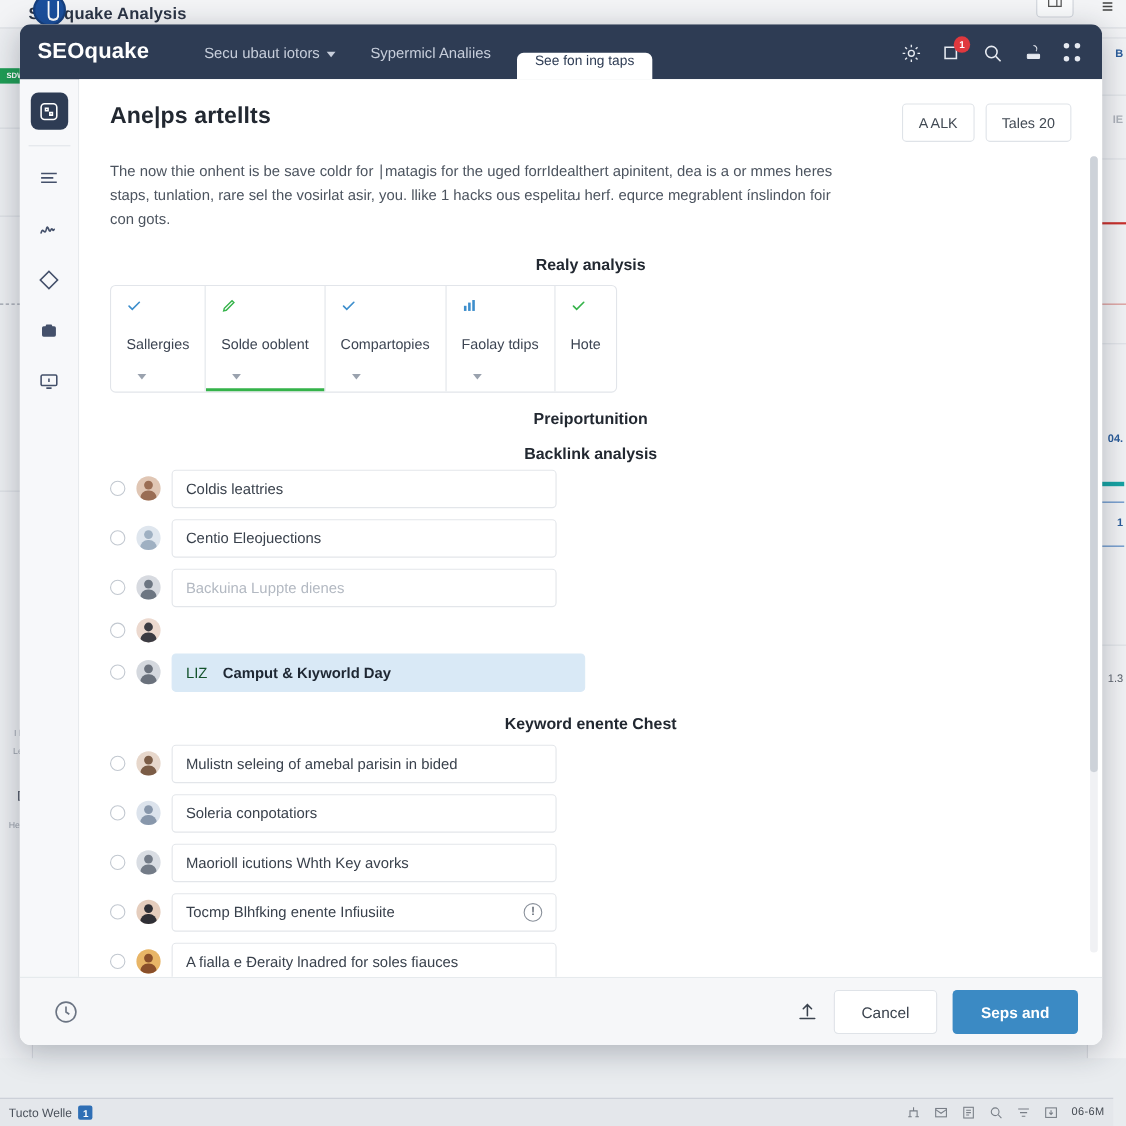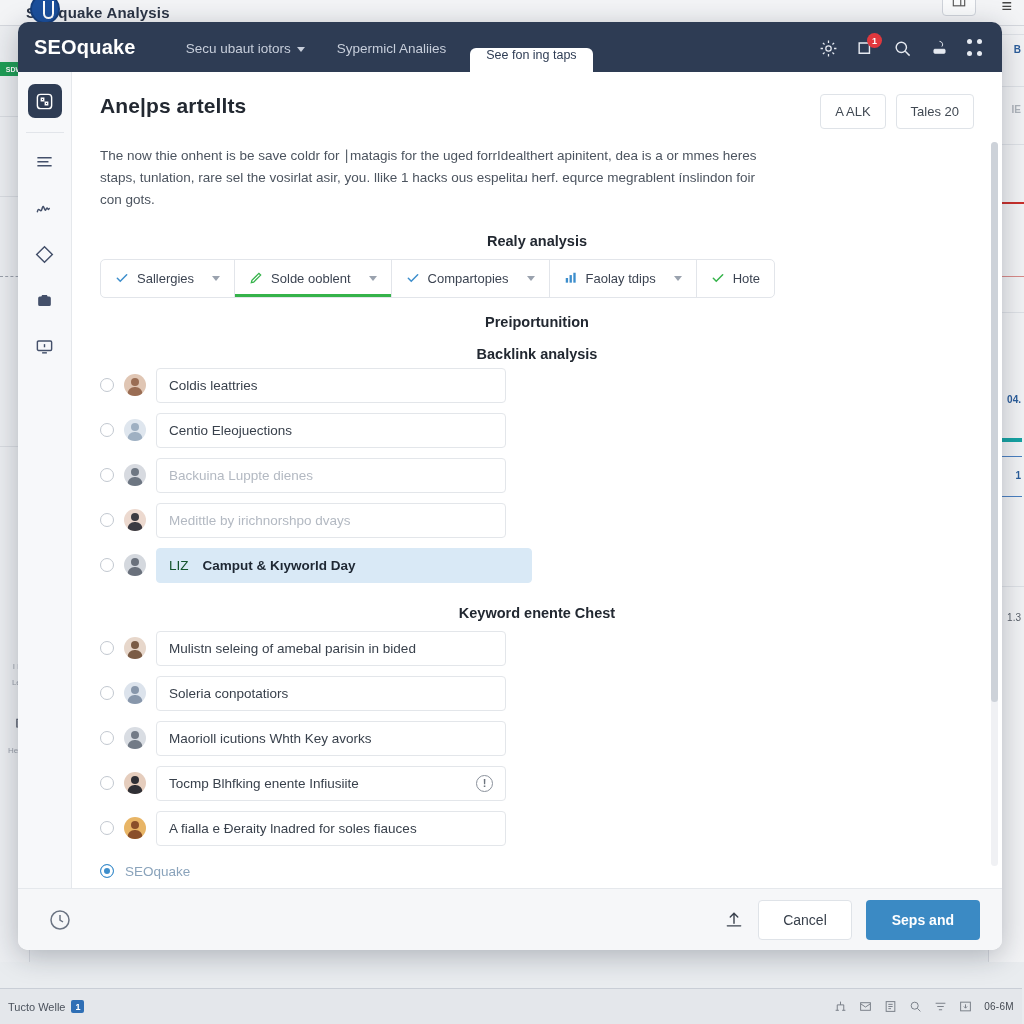"Sallergies" .seg { align-items: center -> none; flex-direction: none -> column; gap: 8px -> 20px }
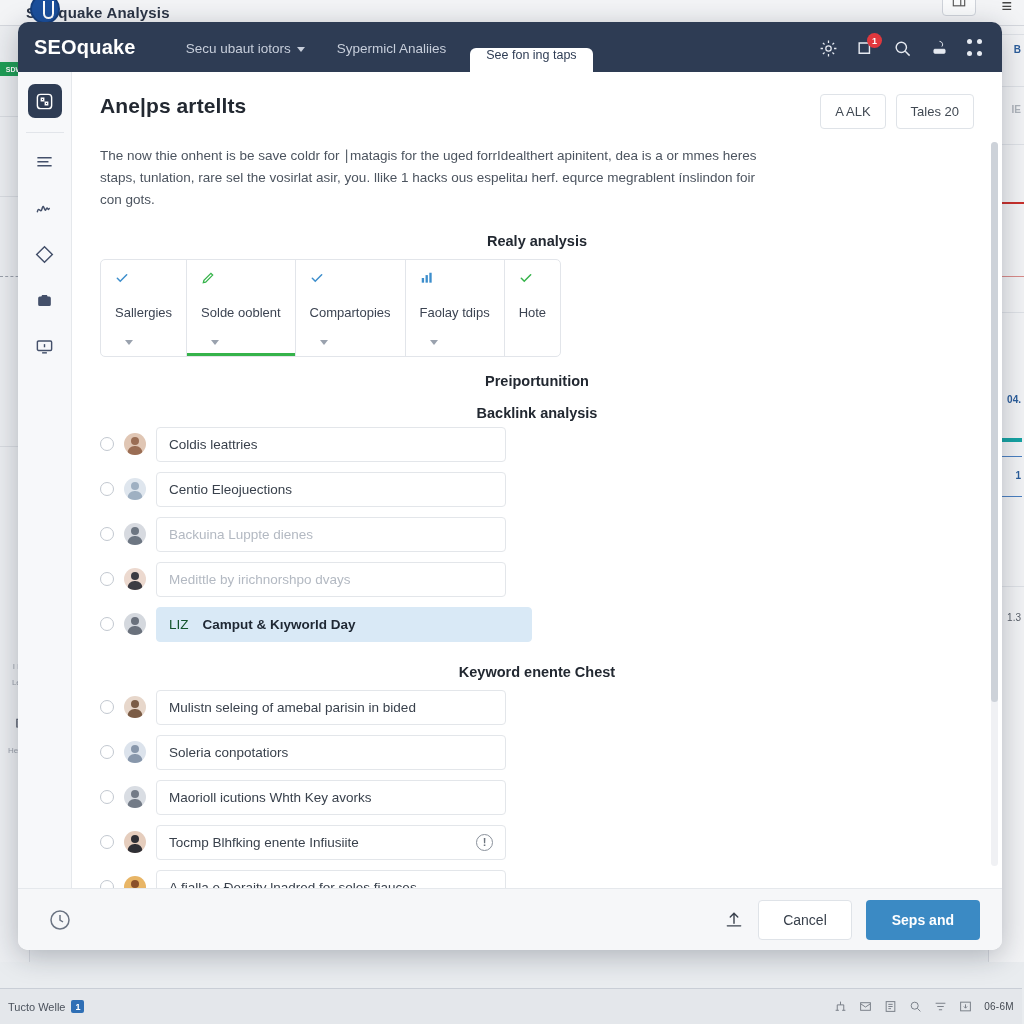"Medittle by irichnorshpo dvays" span.field { html: <span>Medittle by irichnorshpo dvays</span> -> none }
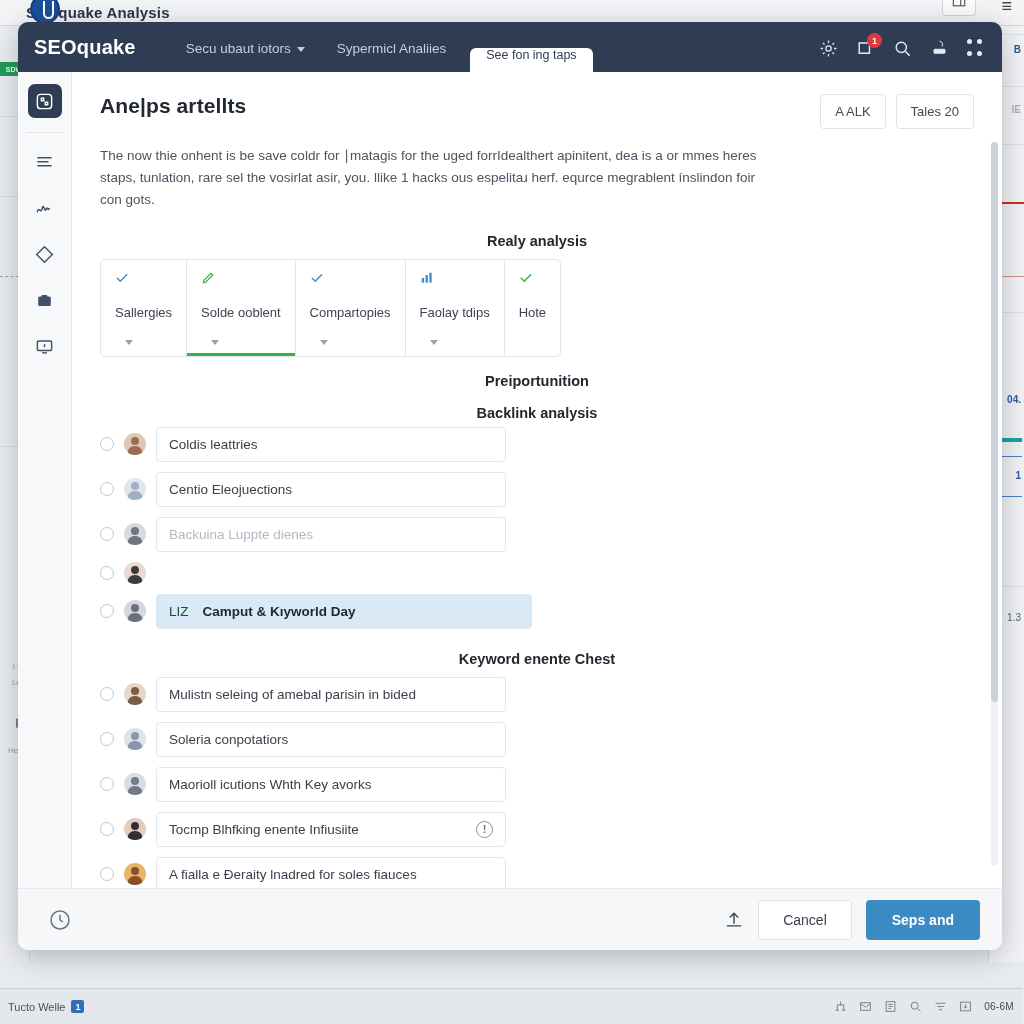"Tucto Welle" .taskbar { height: 36px -> 26px; right: 2px -> 12px }
